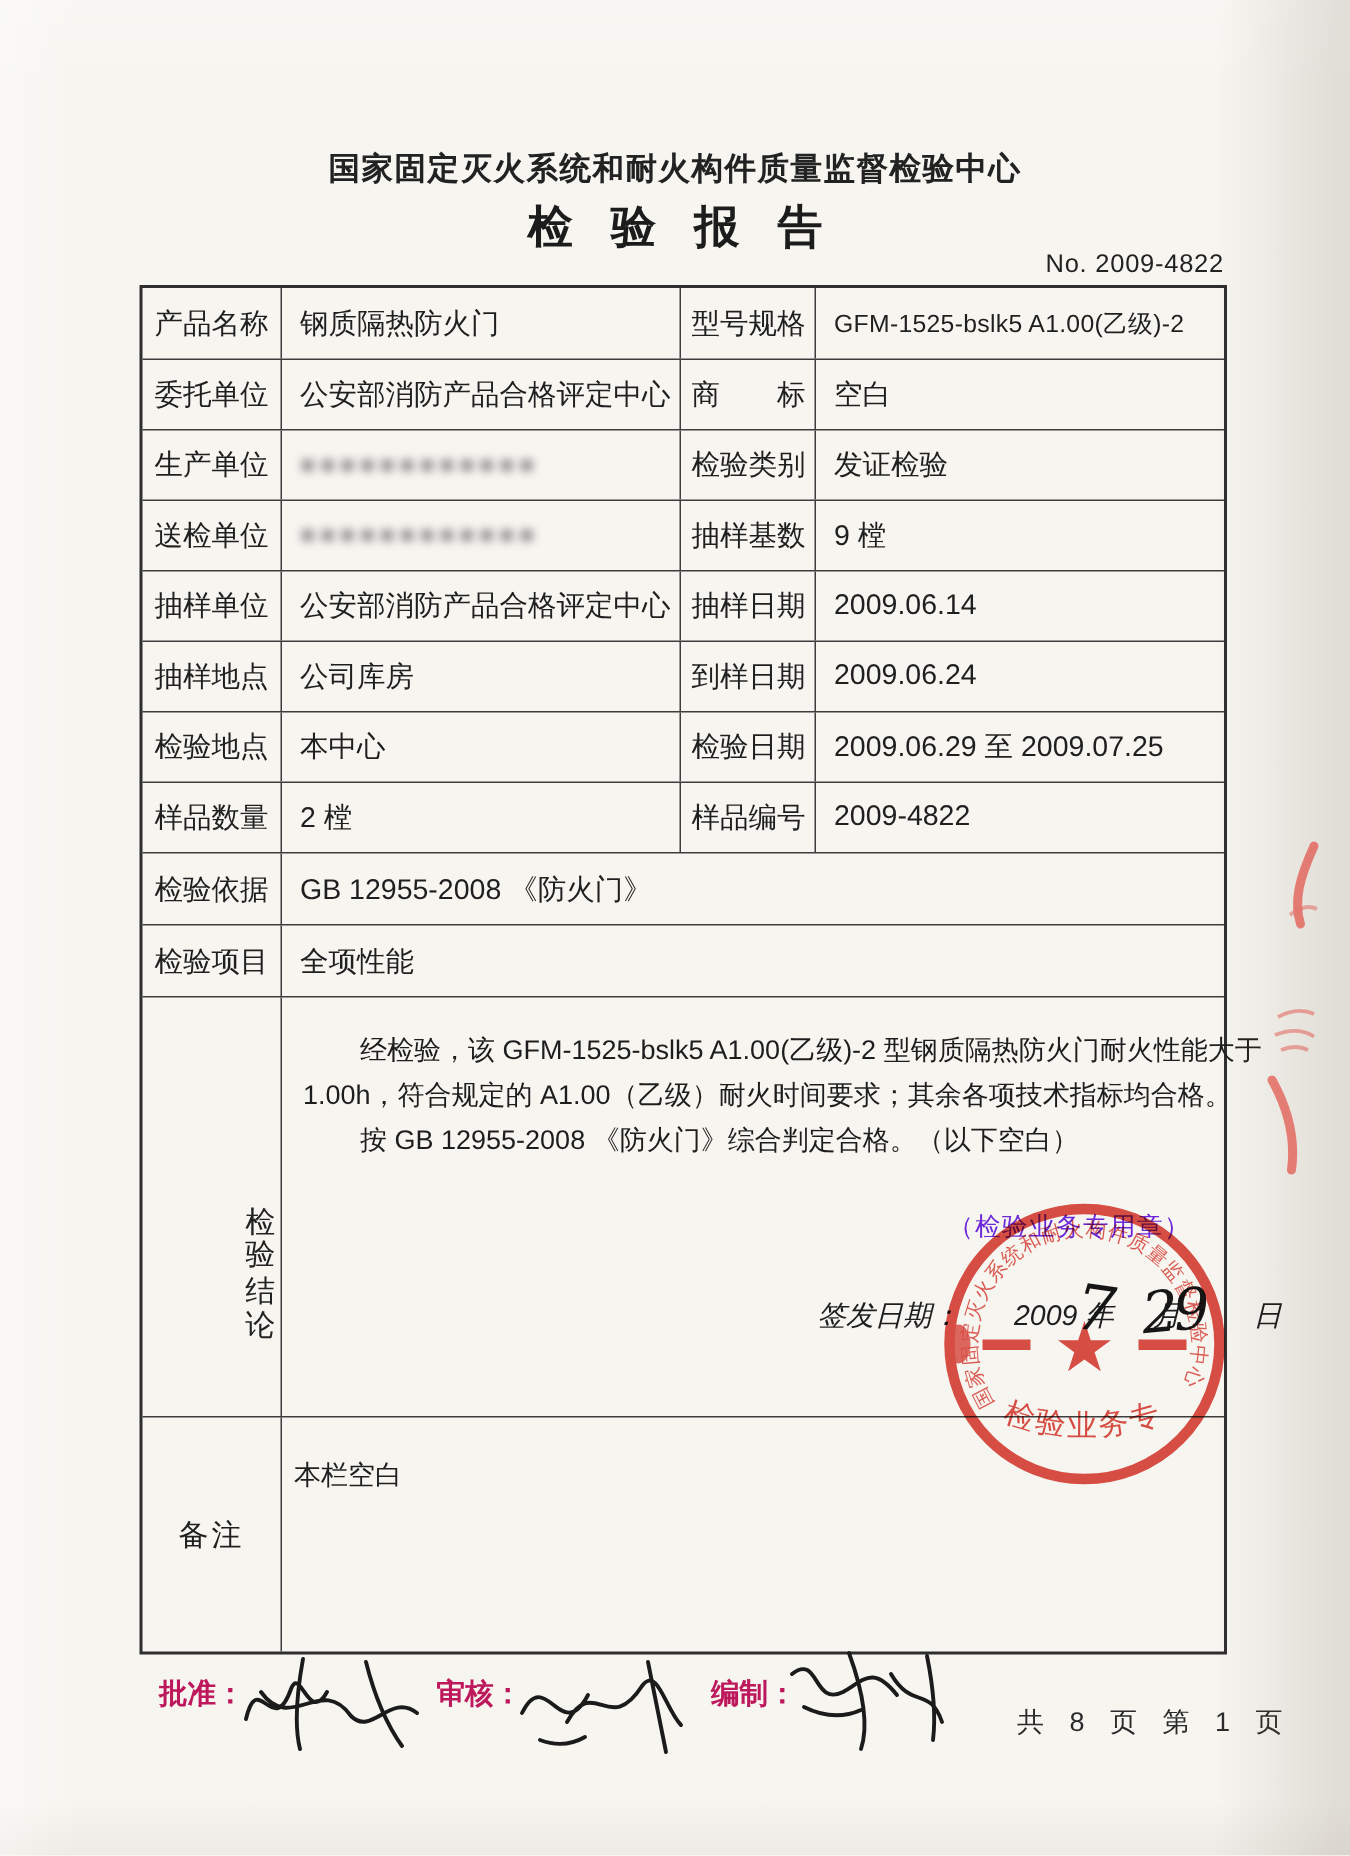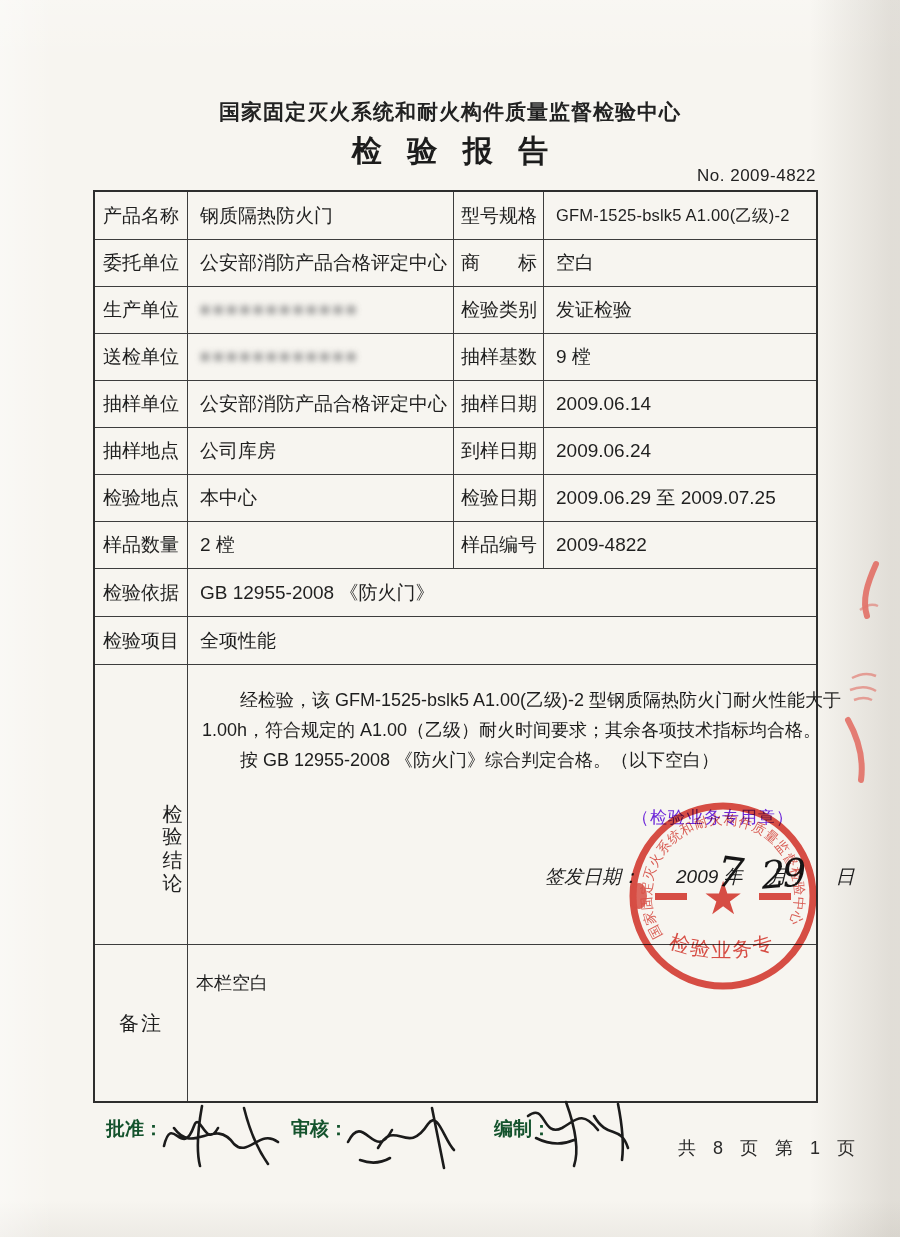"批准：" .f-label { color: #14532d -> #be185d }
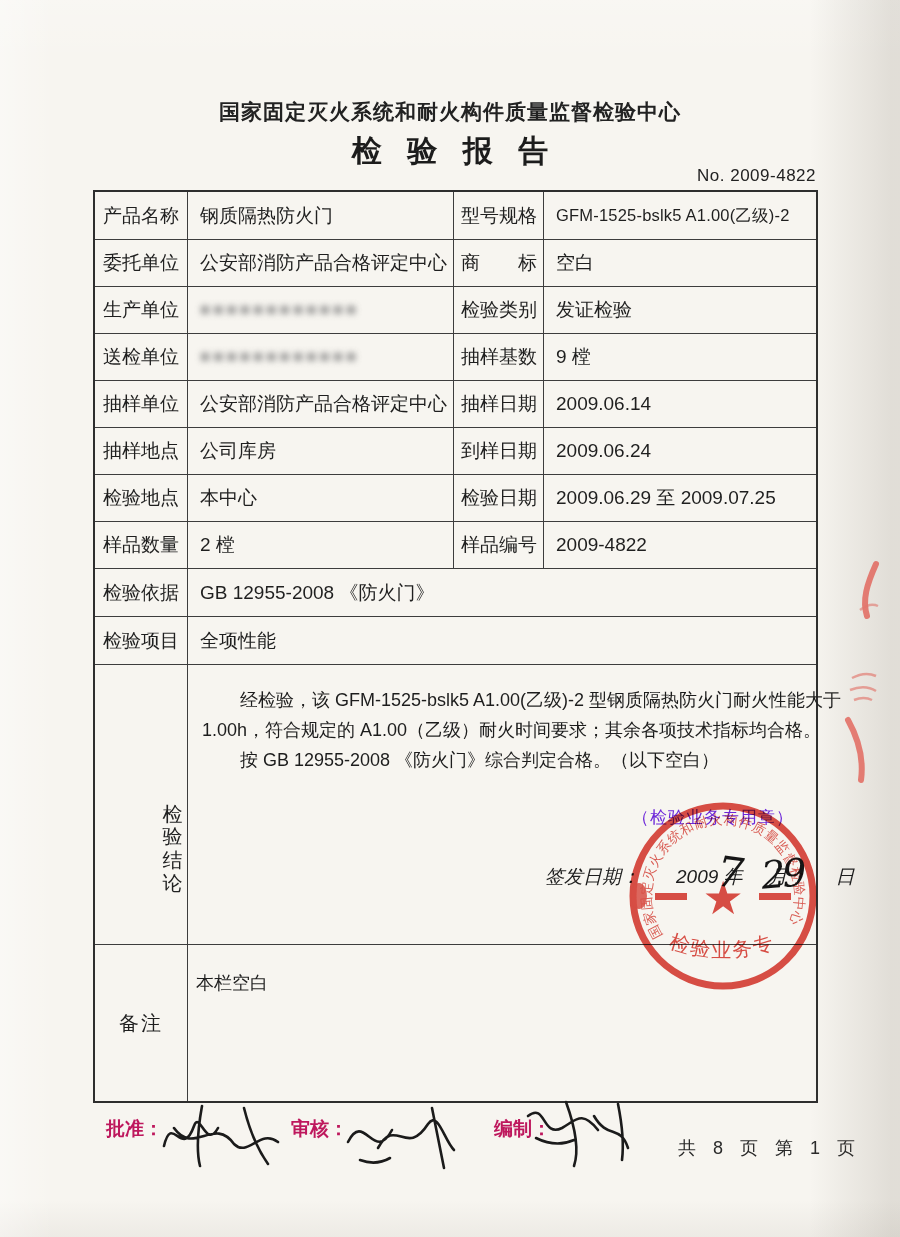"编制：" .f-compile { margin-left: 20px -> none }
